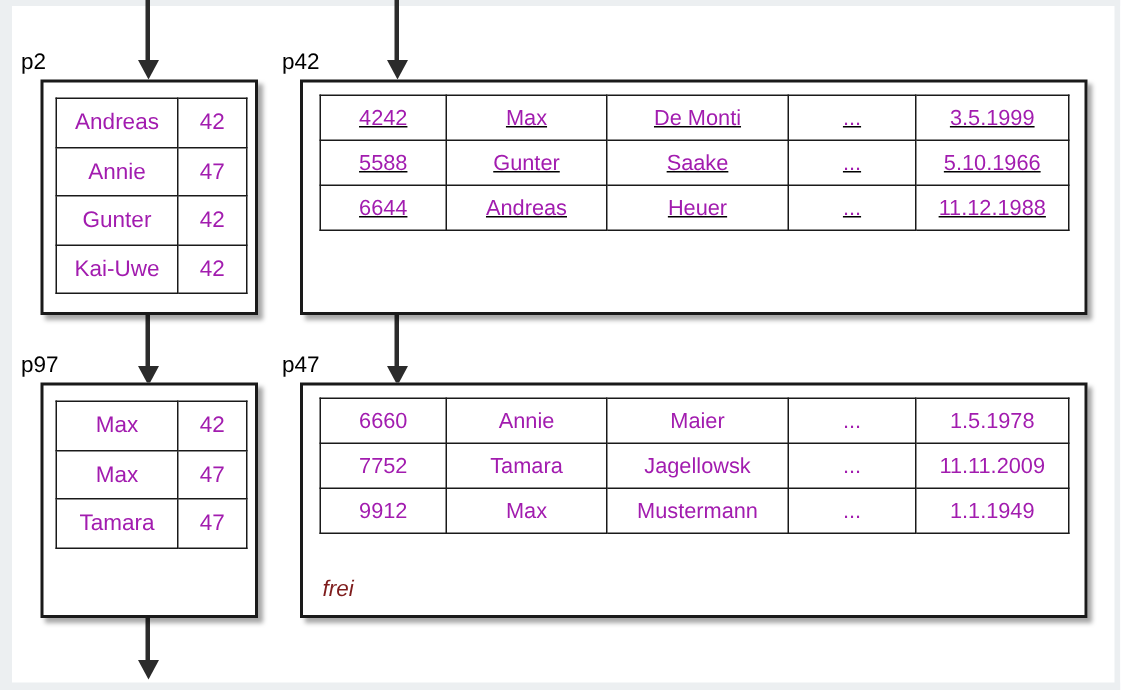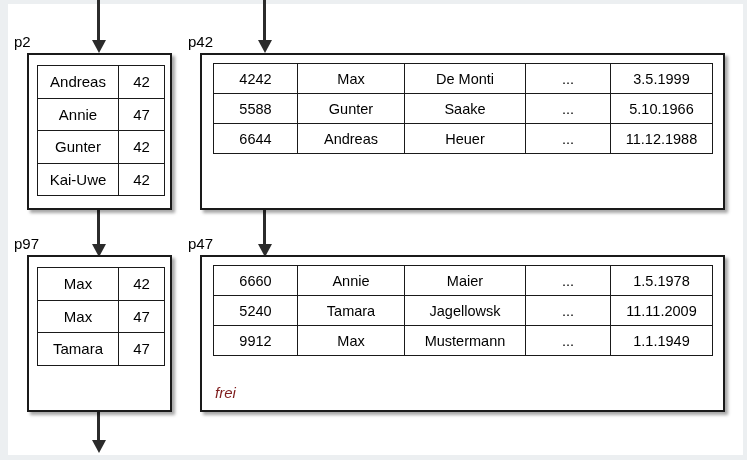"Andreas" table.rec-table td { color: #000000 -> #a21caf }
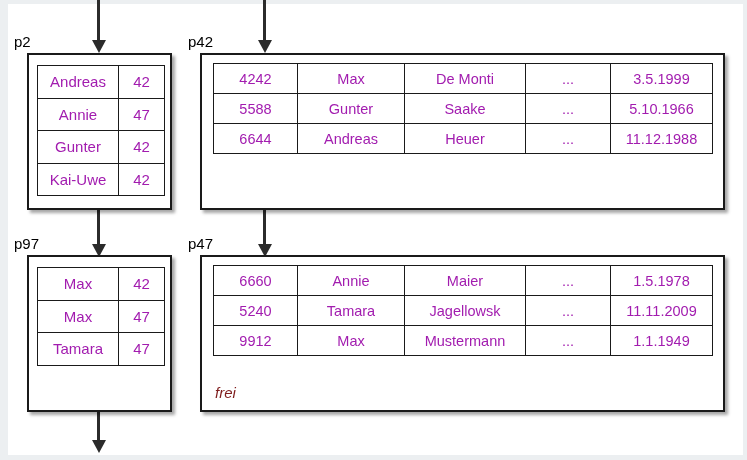"4242" table.rec-table { text-decoration: none -> underline }
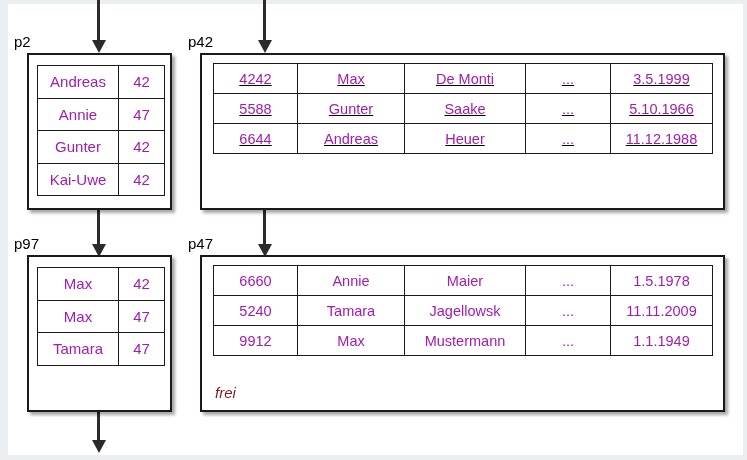"5240" td { text: 5240 -> 7752 }
